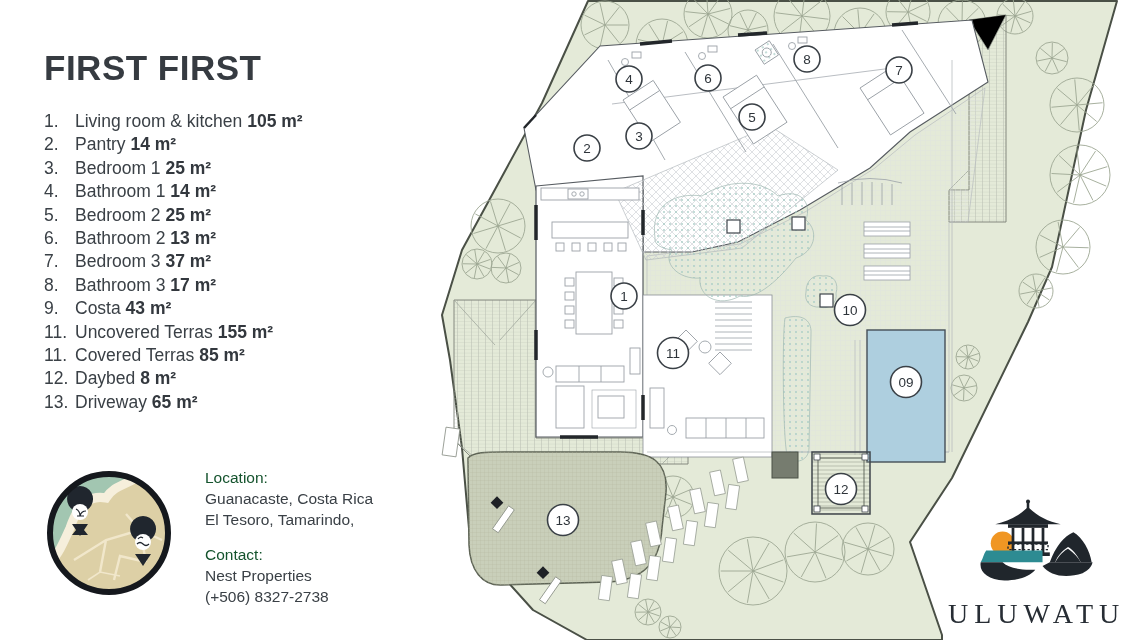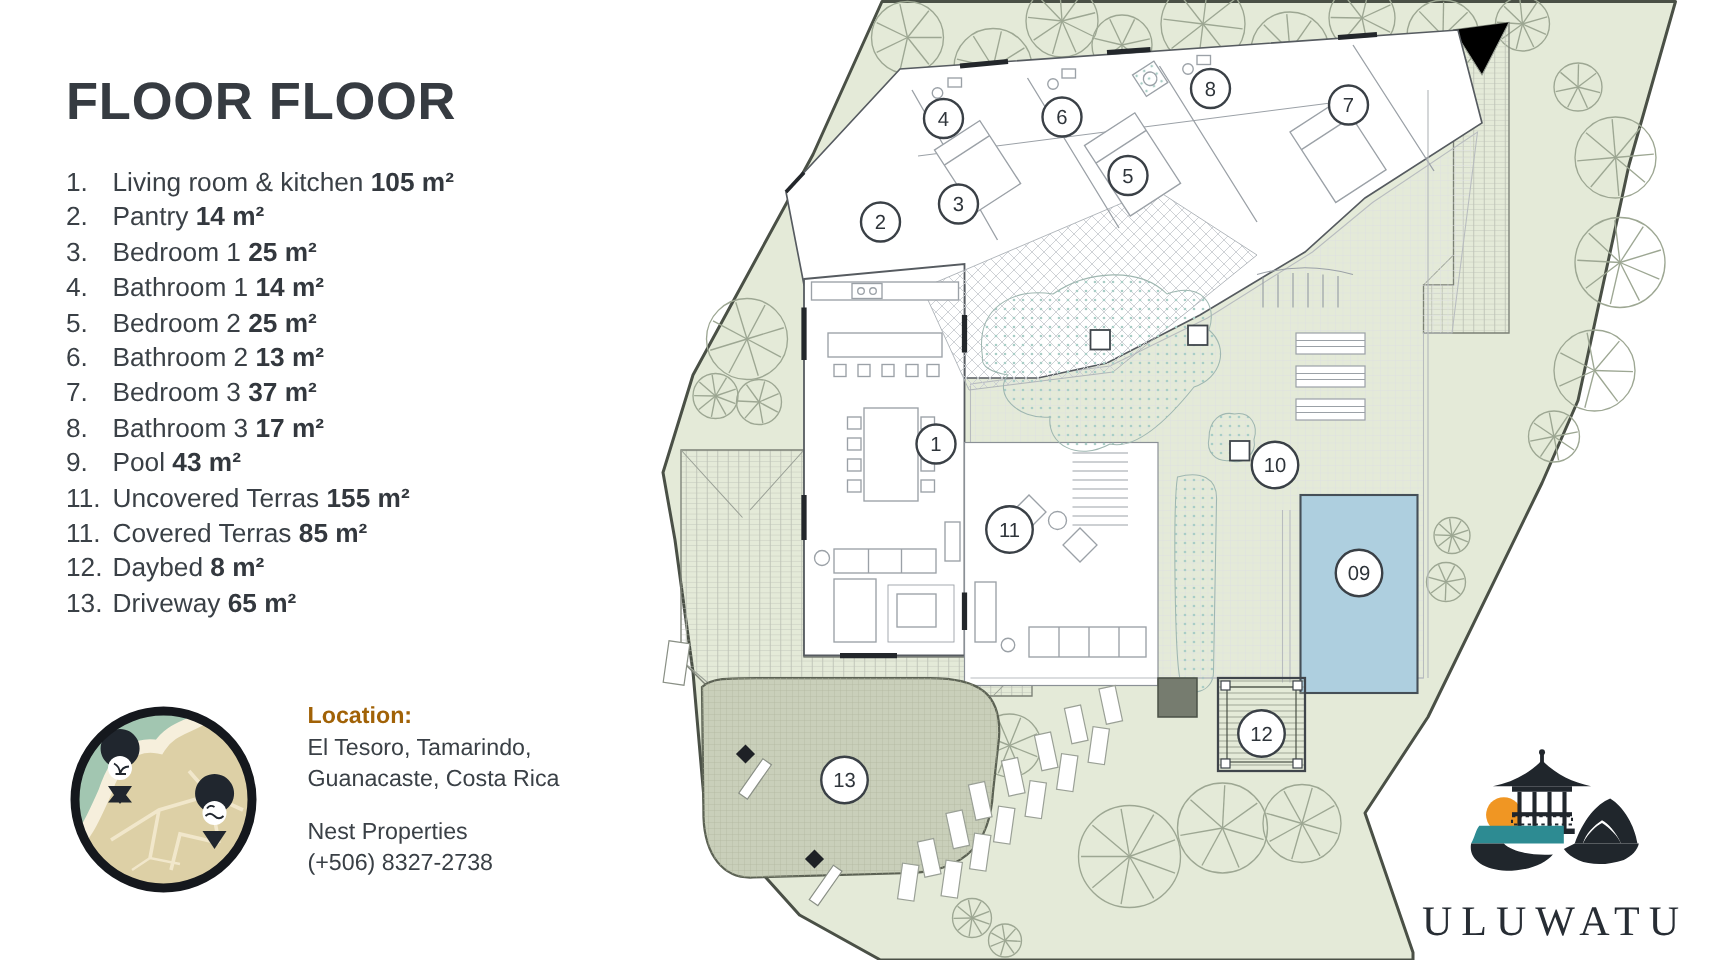"FLOOR FLOOR" div.title { text: FLOOR FLOOR -> FIRST FIRST }
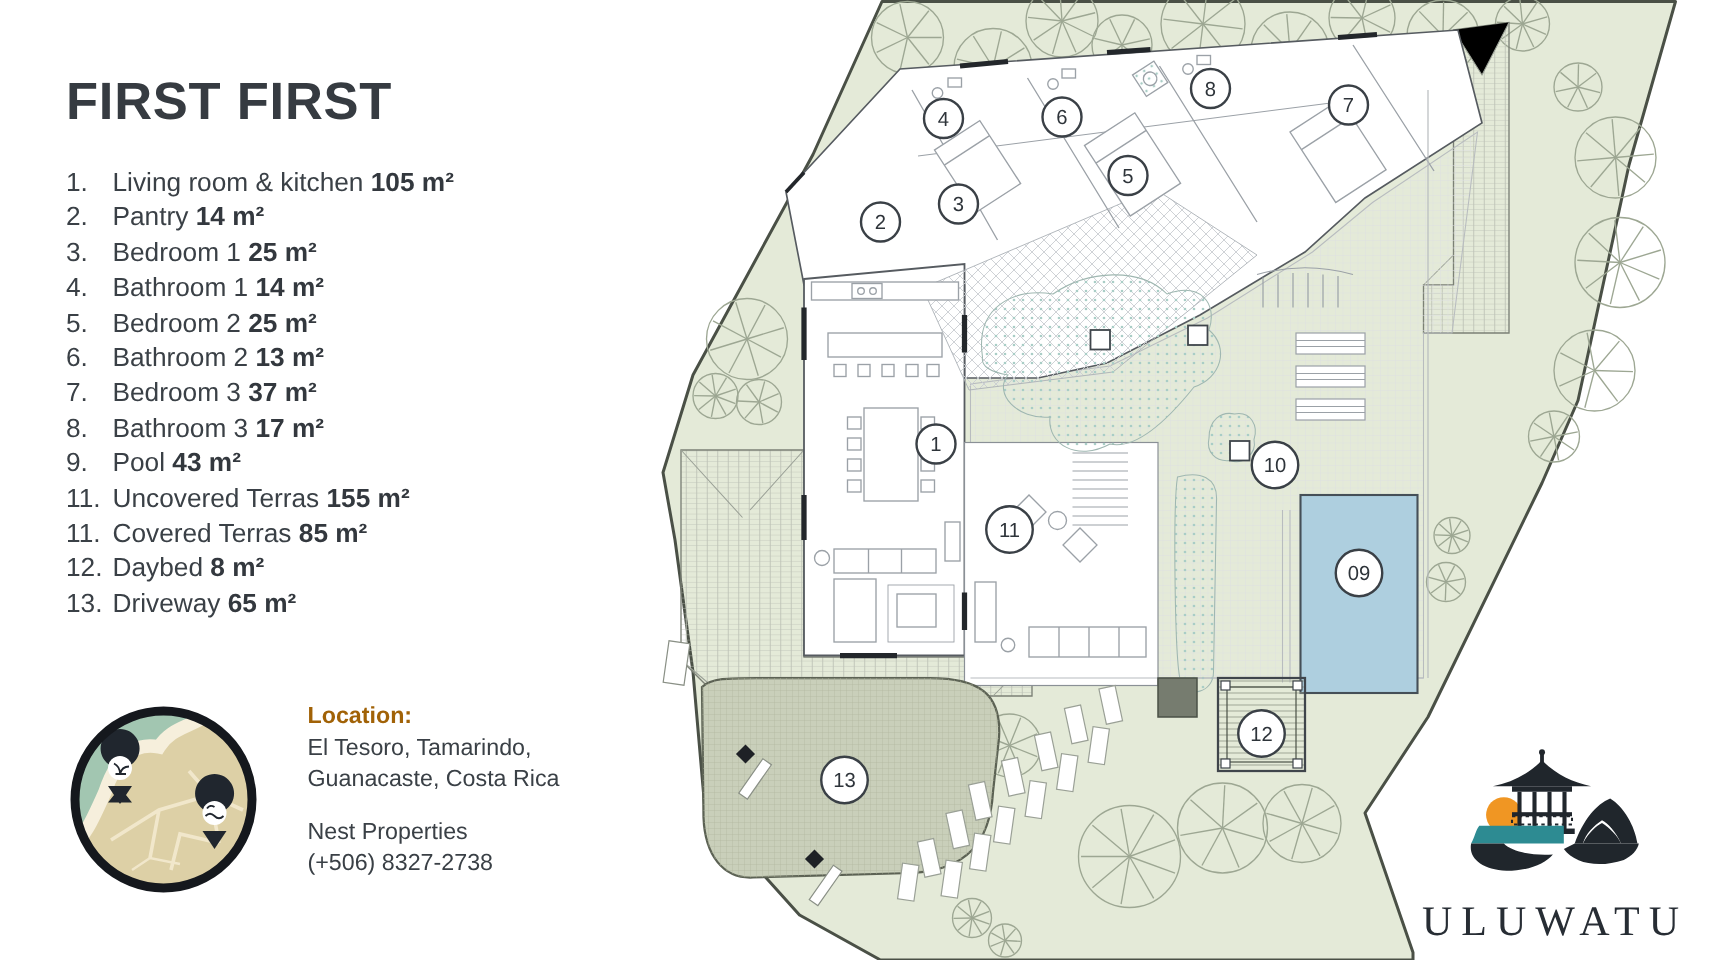"Pool" span { text: Pool -> Costa }
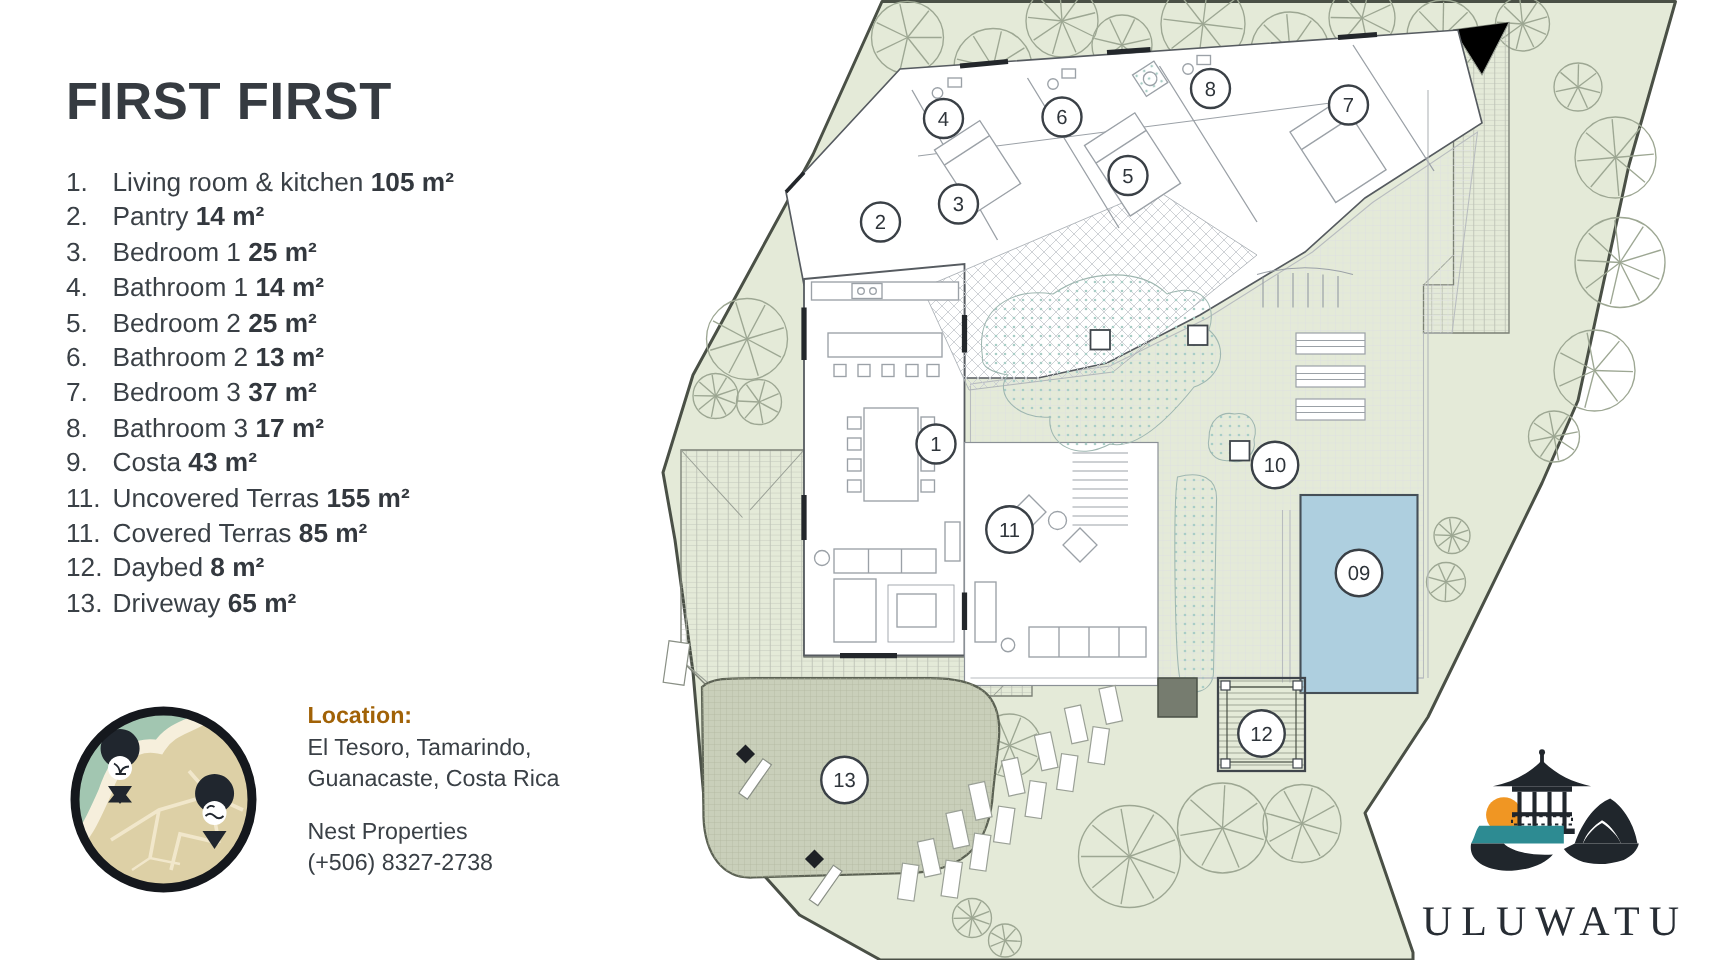"Location:" .info .lbl { color: #a16207 -> #14532d; font-weight: bold -> normal }
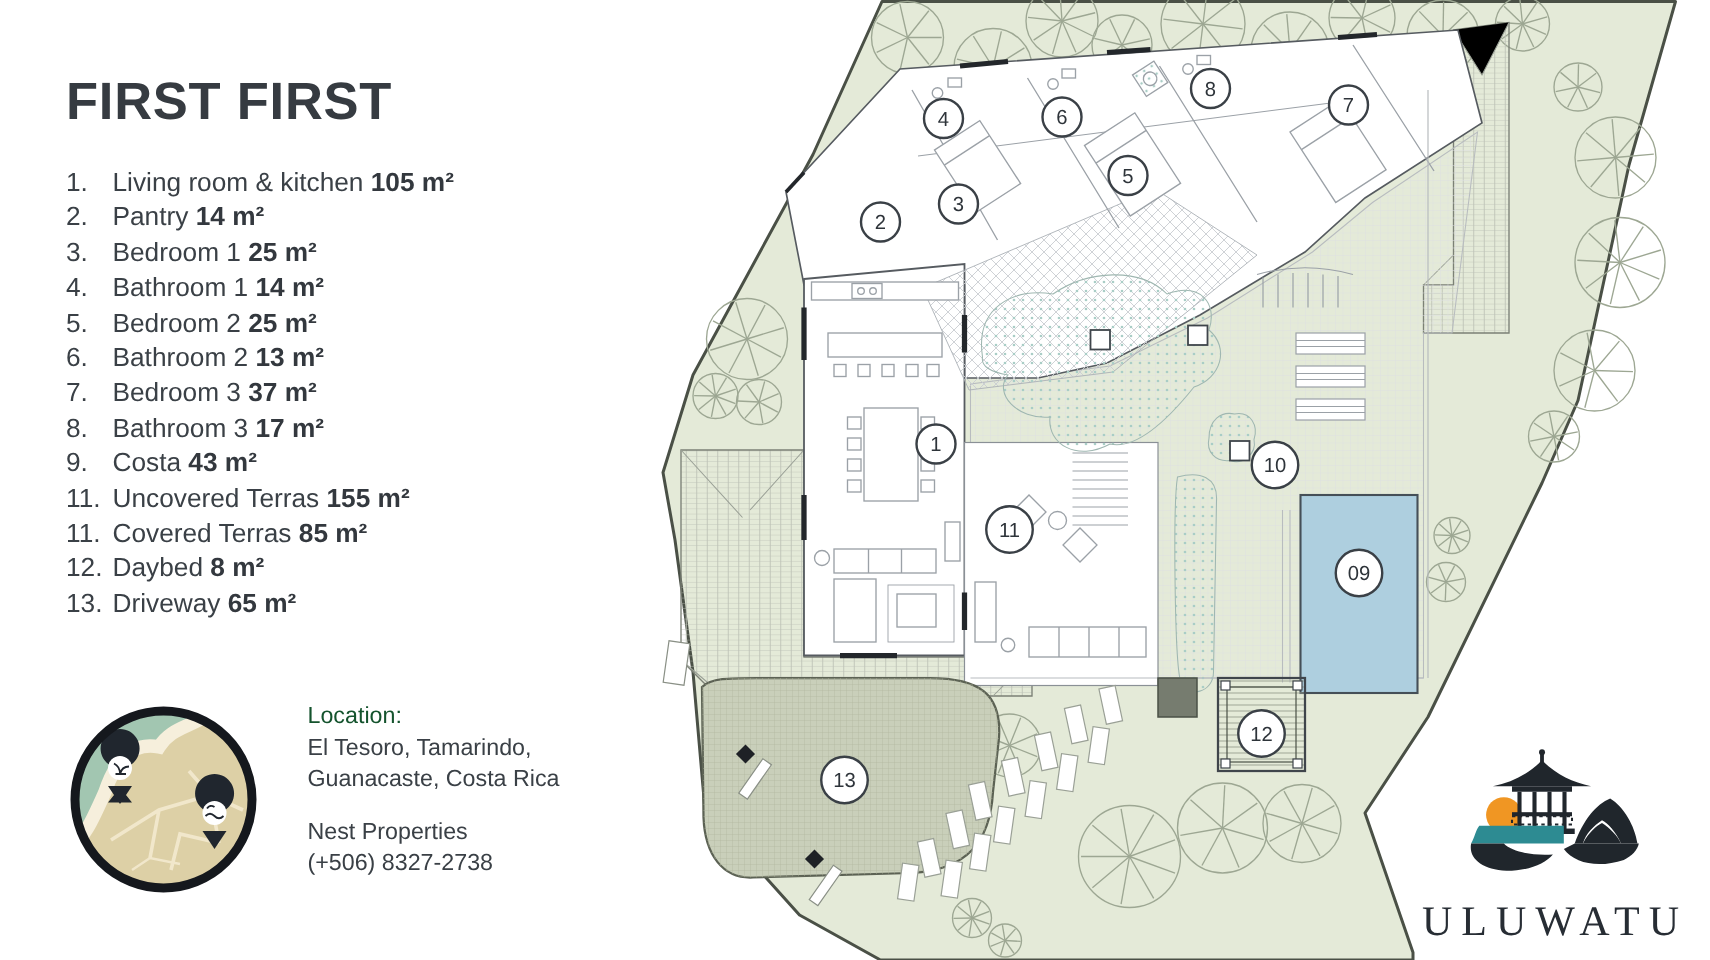"El Tesoro, Tamarindo," div { order: before "Guanacaste, Costa Rica" -> after "Guanacaste, Costa Rica" }
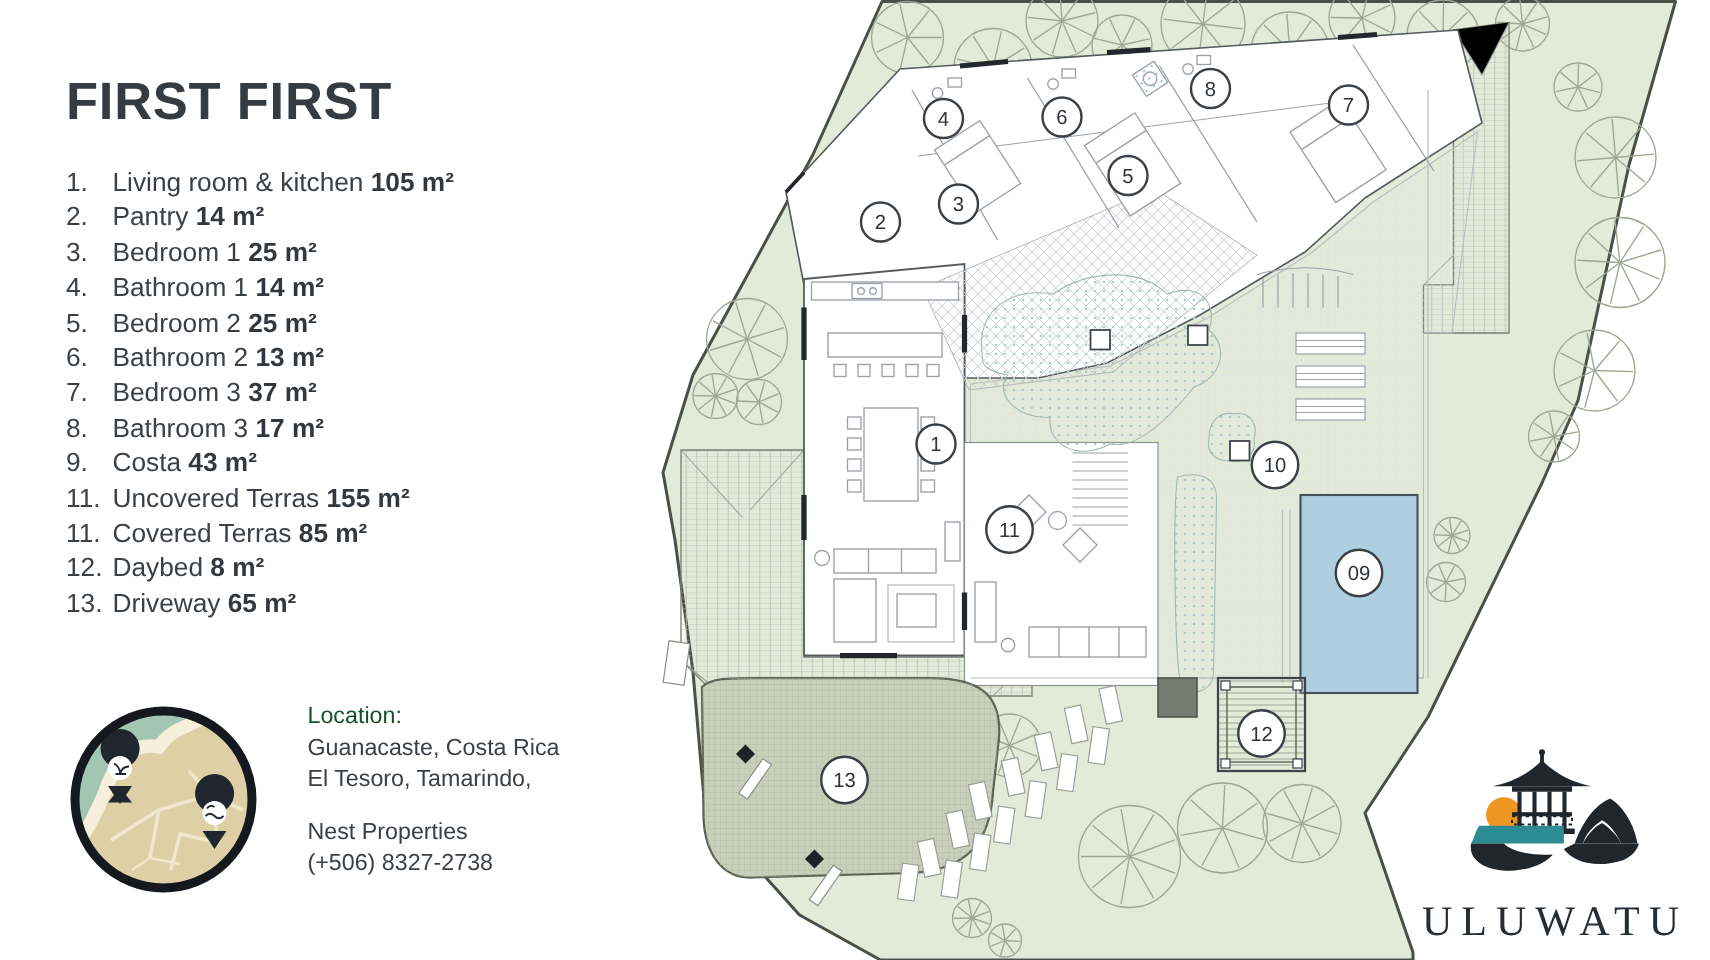"Contact:" div.lbl { html: none -> <div>Contact:</div> }
